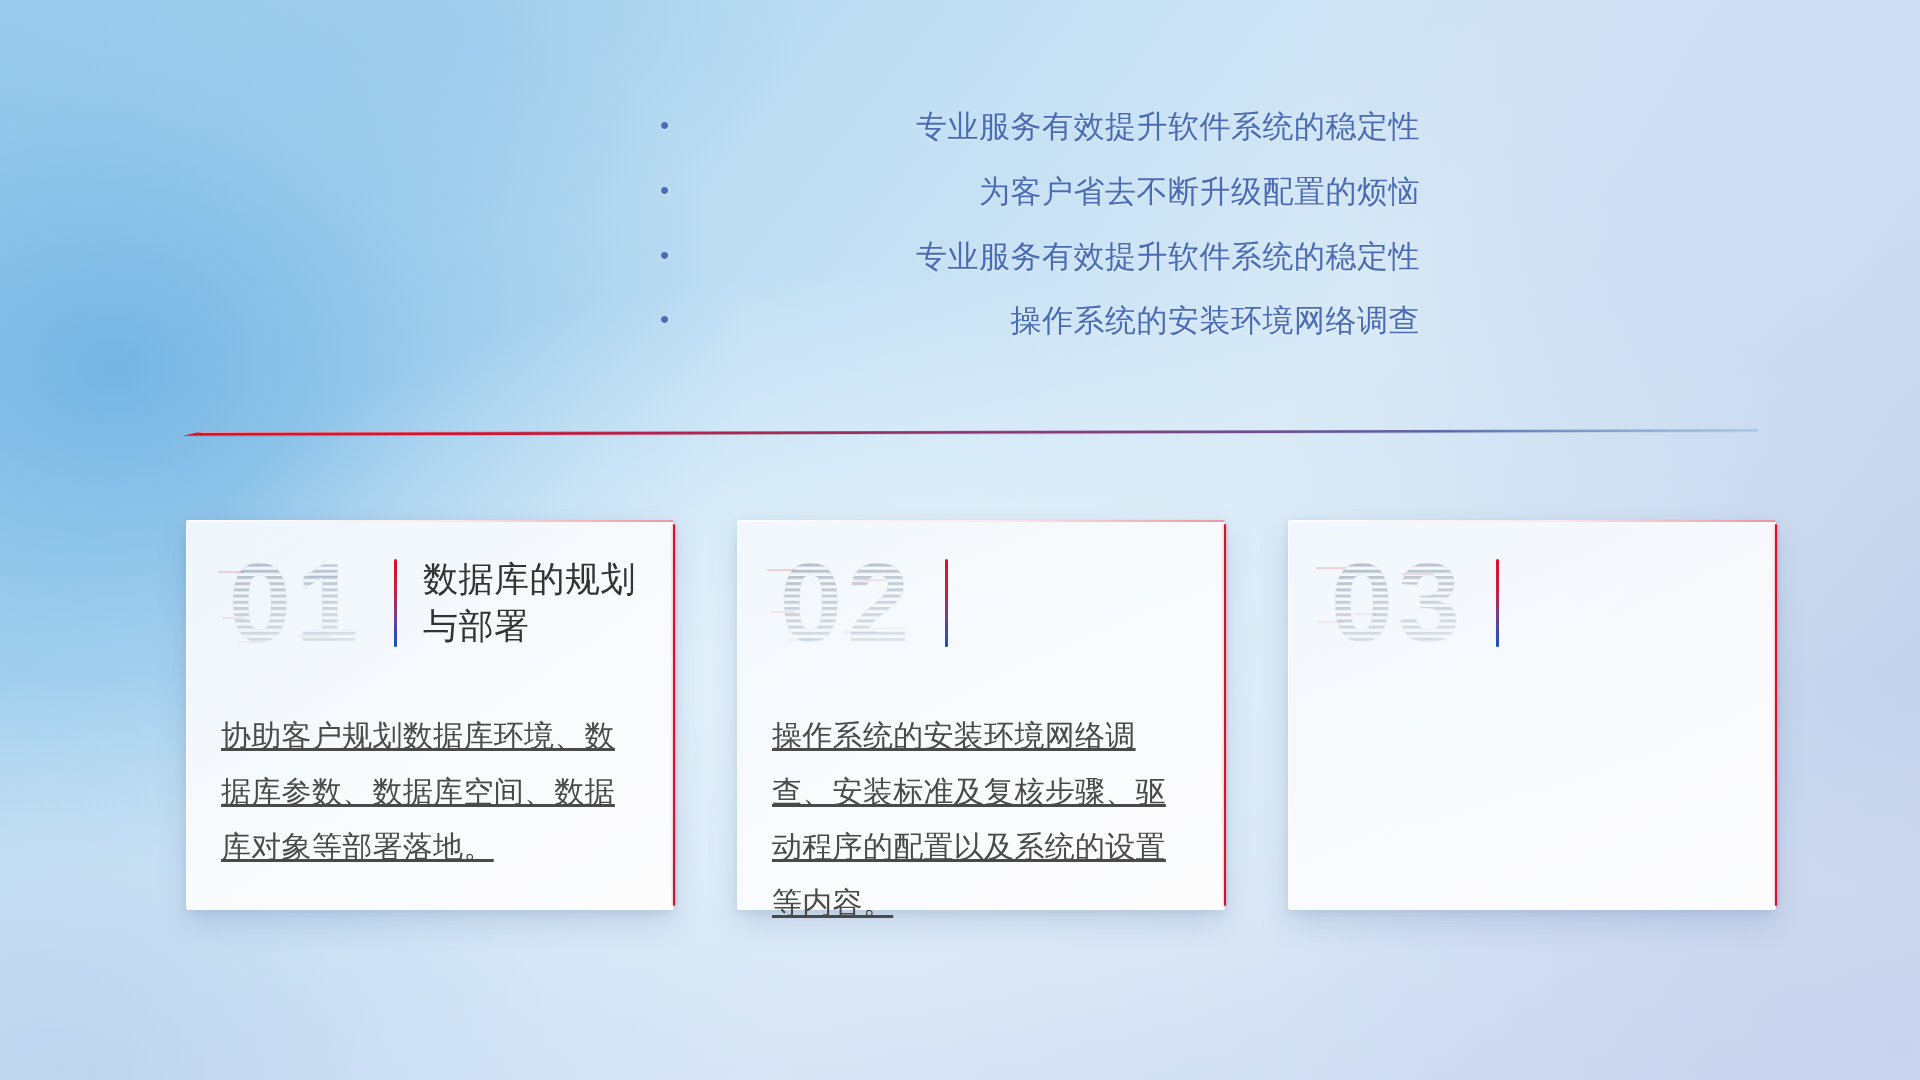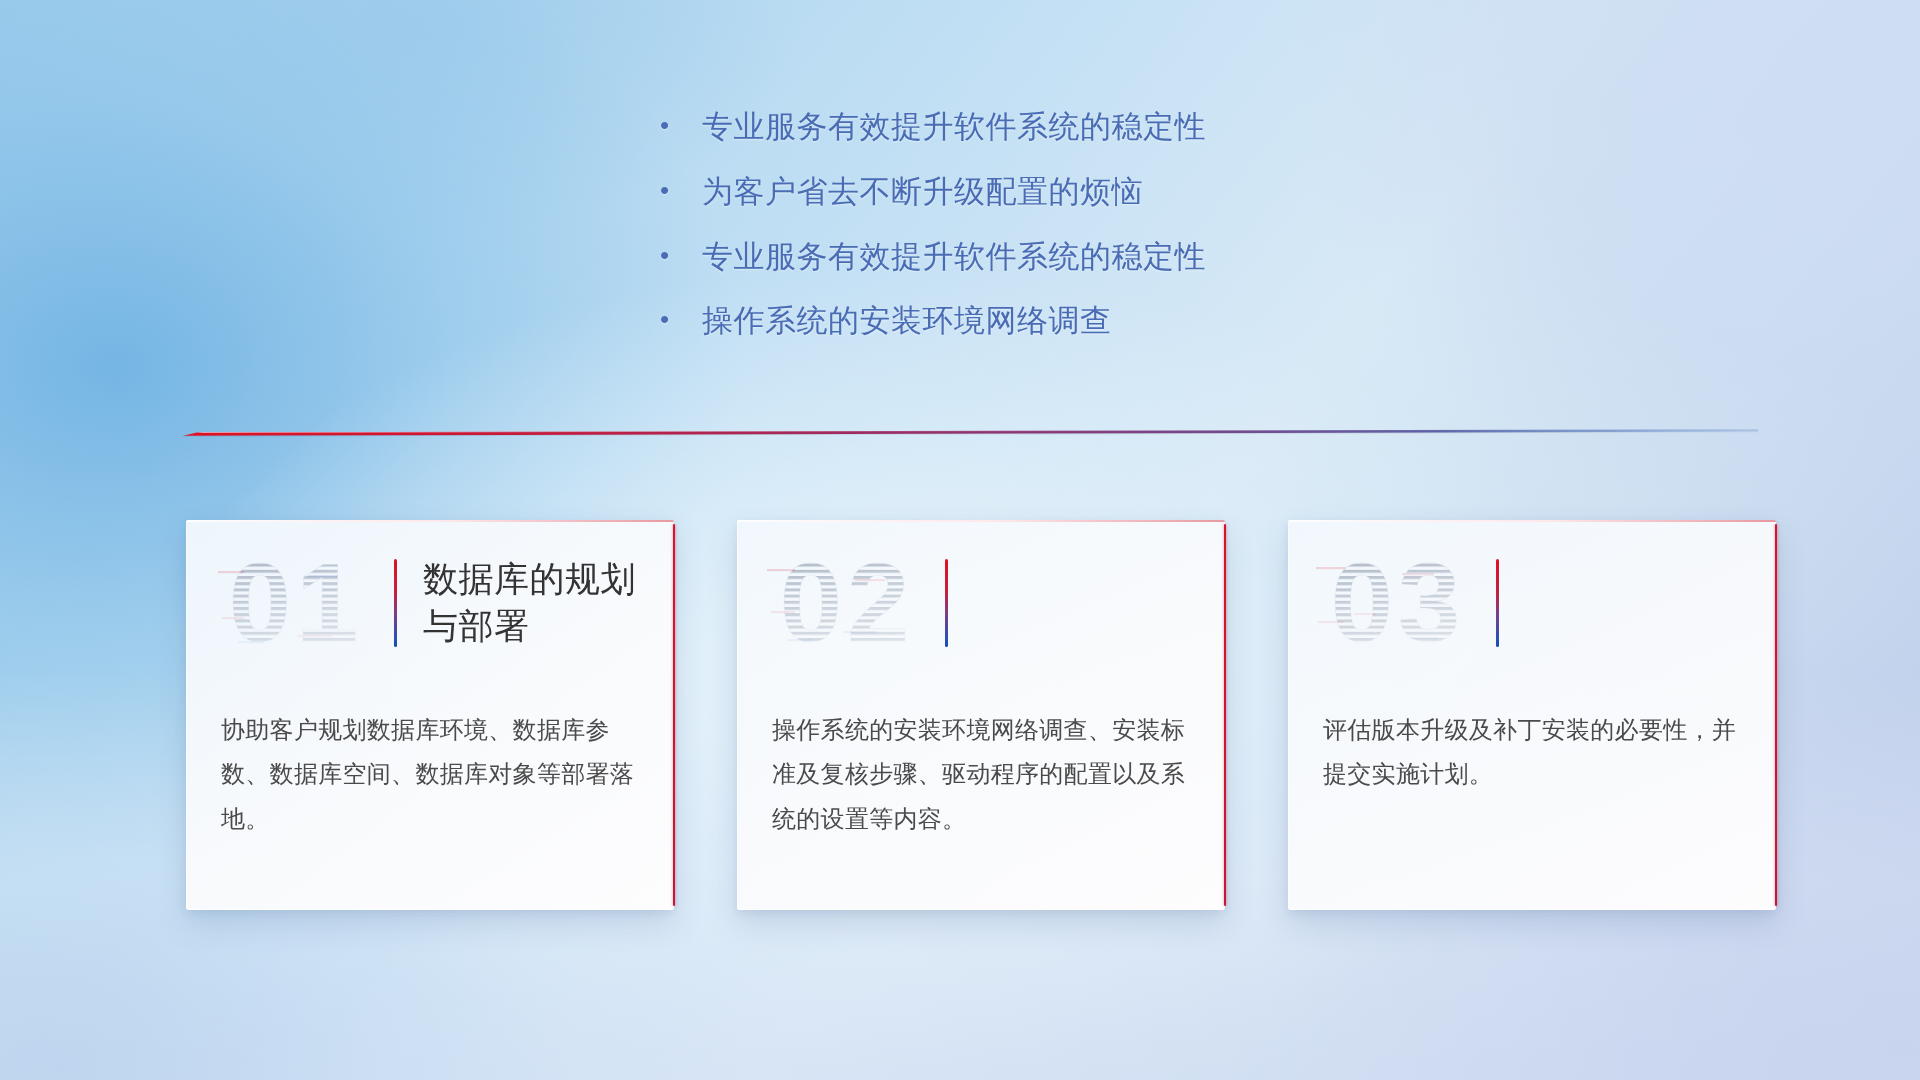"专业服务有效提升软件系统的稳定性" .bullet .btxt { text-align: none -> right }
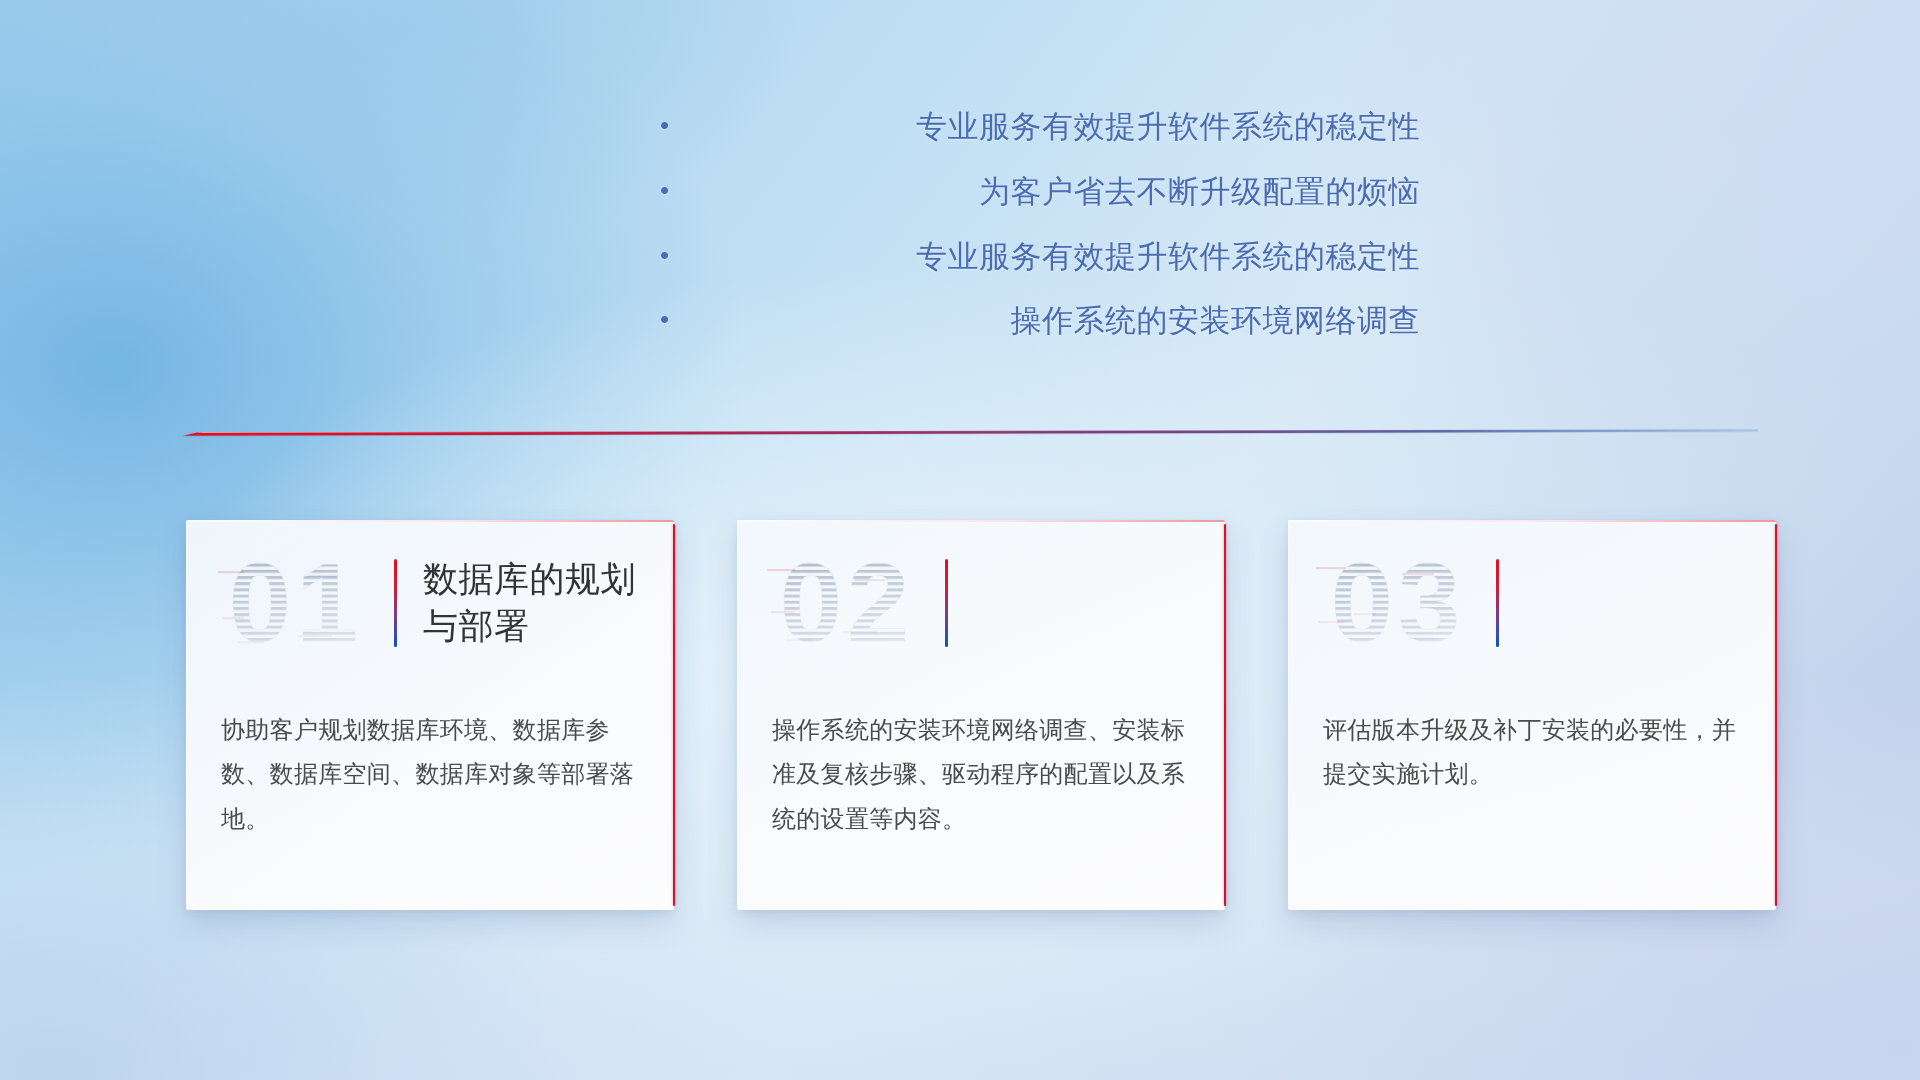"协助客户规划数据库环境、数据库参数、数据库空间、数据库对象等部署落地。" .cbody { font-size: 24px -> 30px; text-decoration: none -> underline }
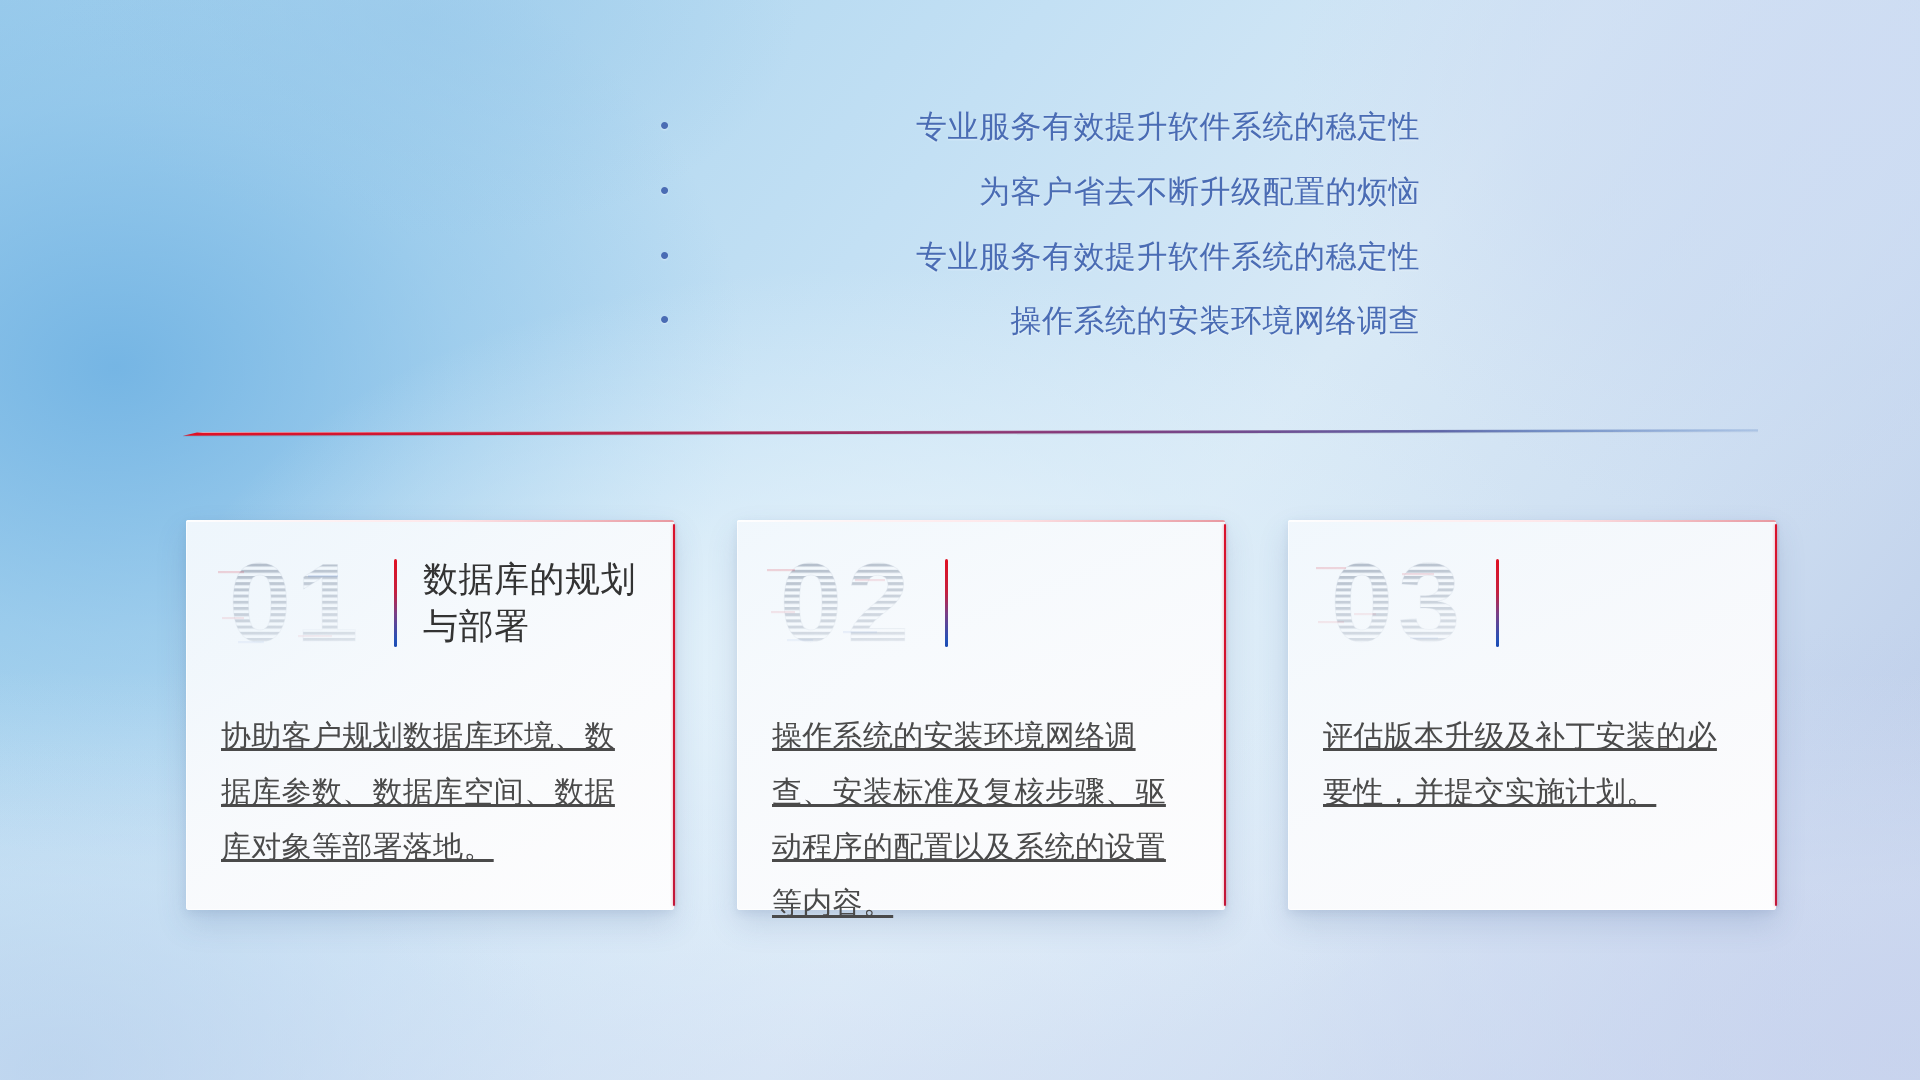"评估版本升级及补丁安装的必要性，并提交实施计划。" div.cbody { html: <div>评估版本升级及补丁安装的必要性，并提交实施计划。</div> -> none }
